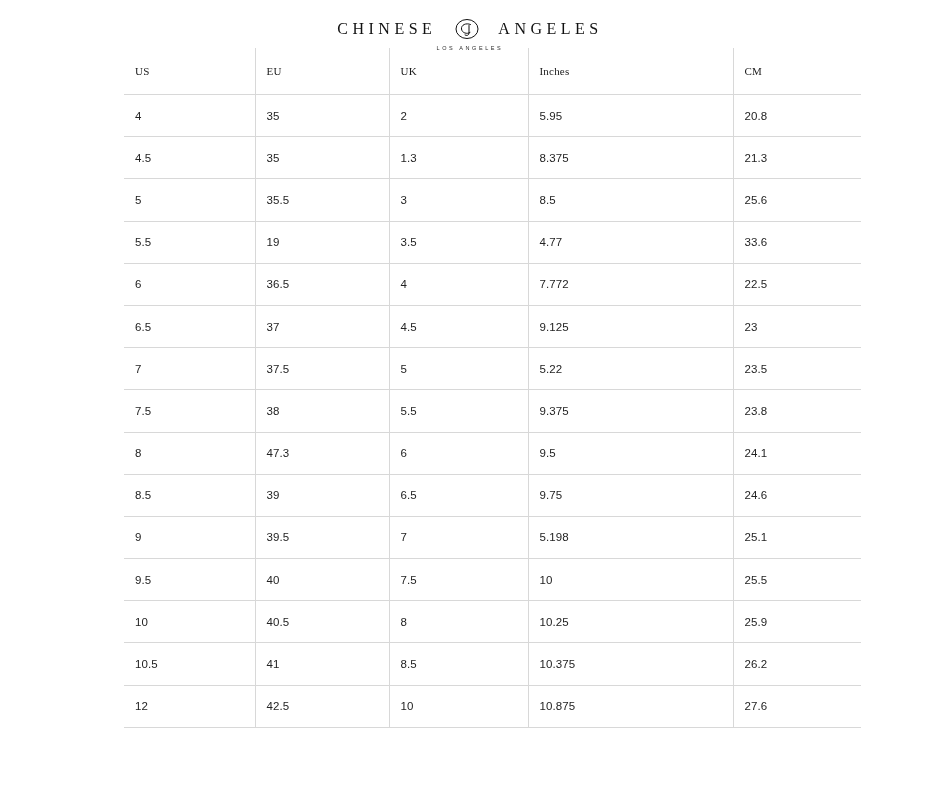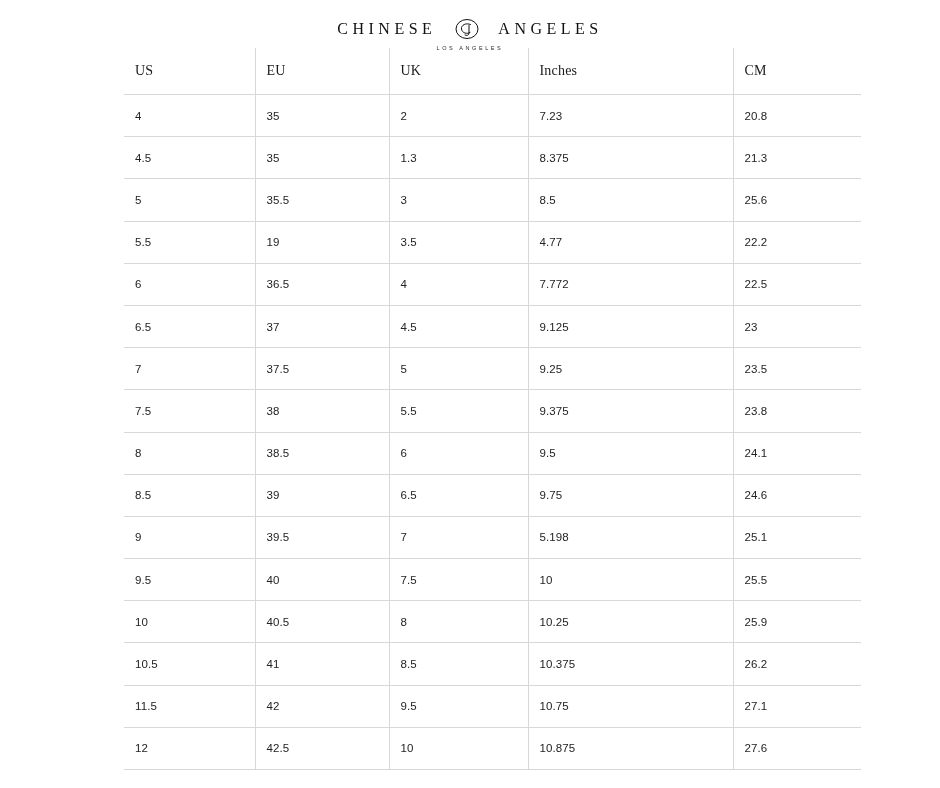"US" table.size-table thead th { font-size: 14px -> 11px }
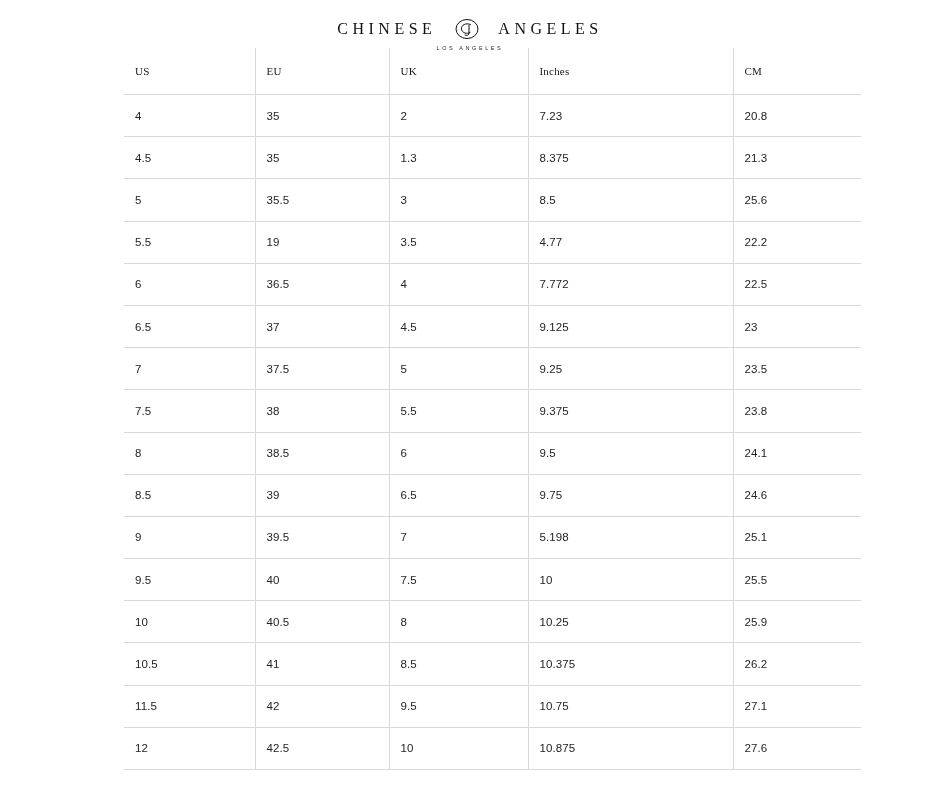"7.23" td { text: 7.23 -> 5.95 }
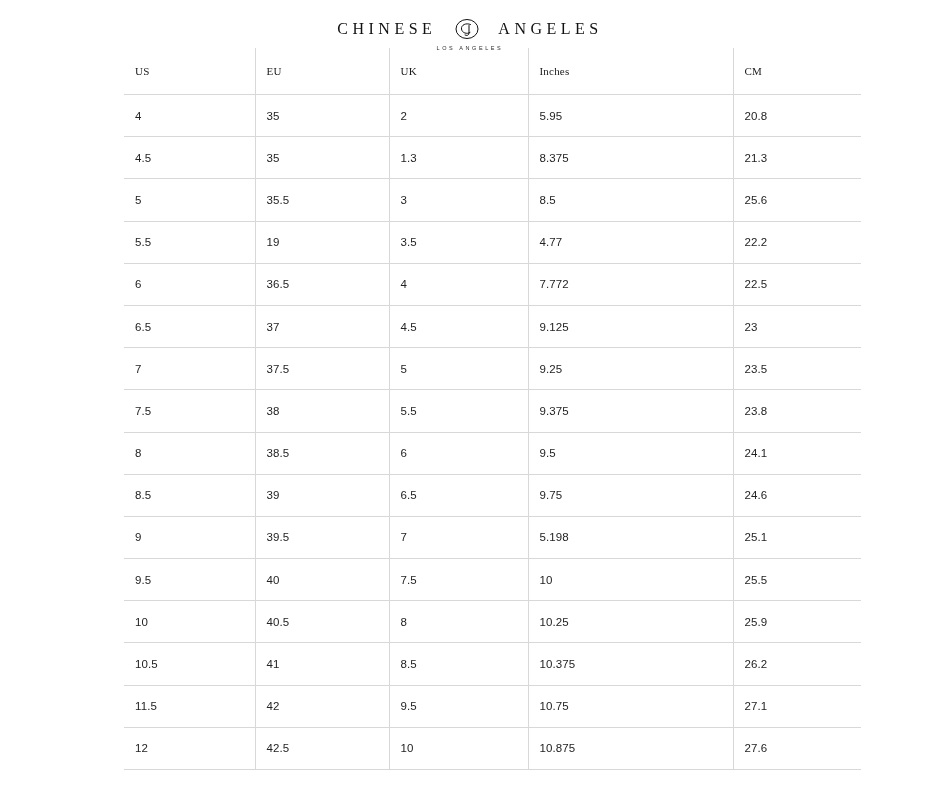"22.2" td { text: 22.2 -> 33.6 }
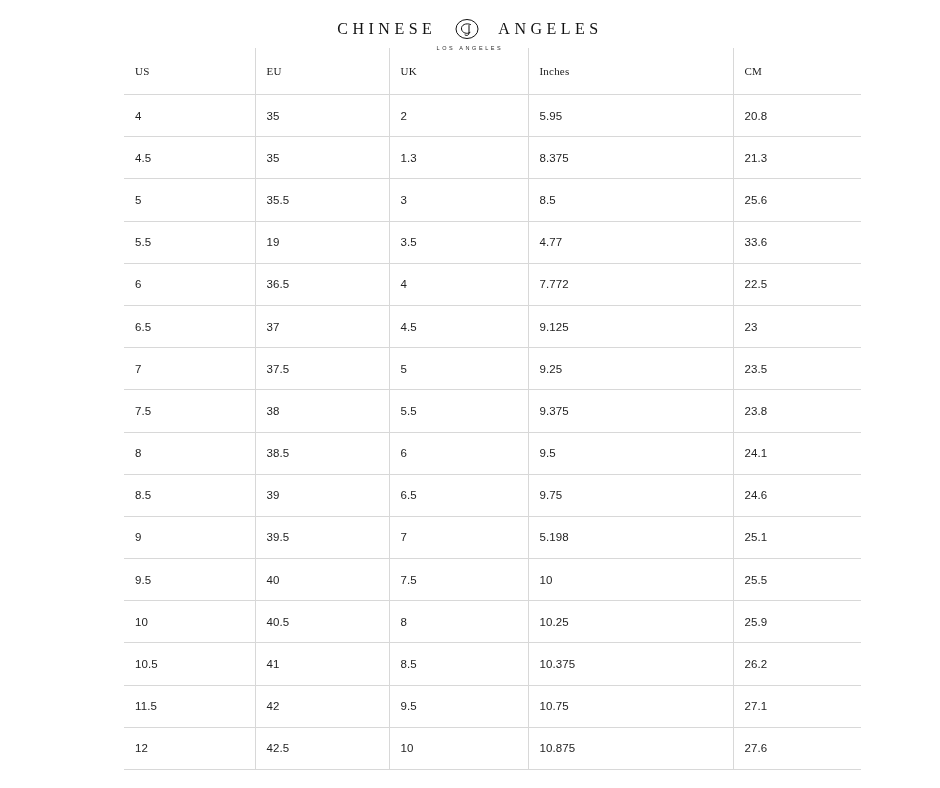"9.25" td { text: 9.25 -> 5.22 }
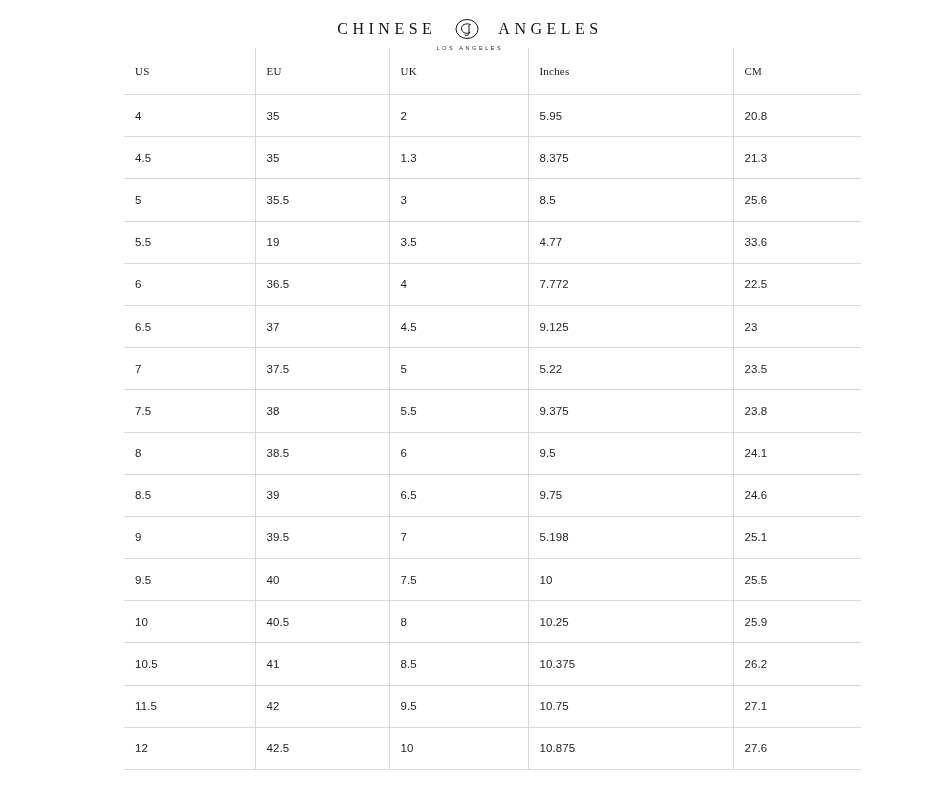"38.5" td { text: 38.5 -> 47.3 }
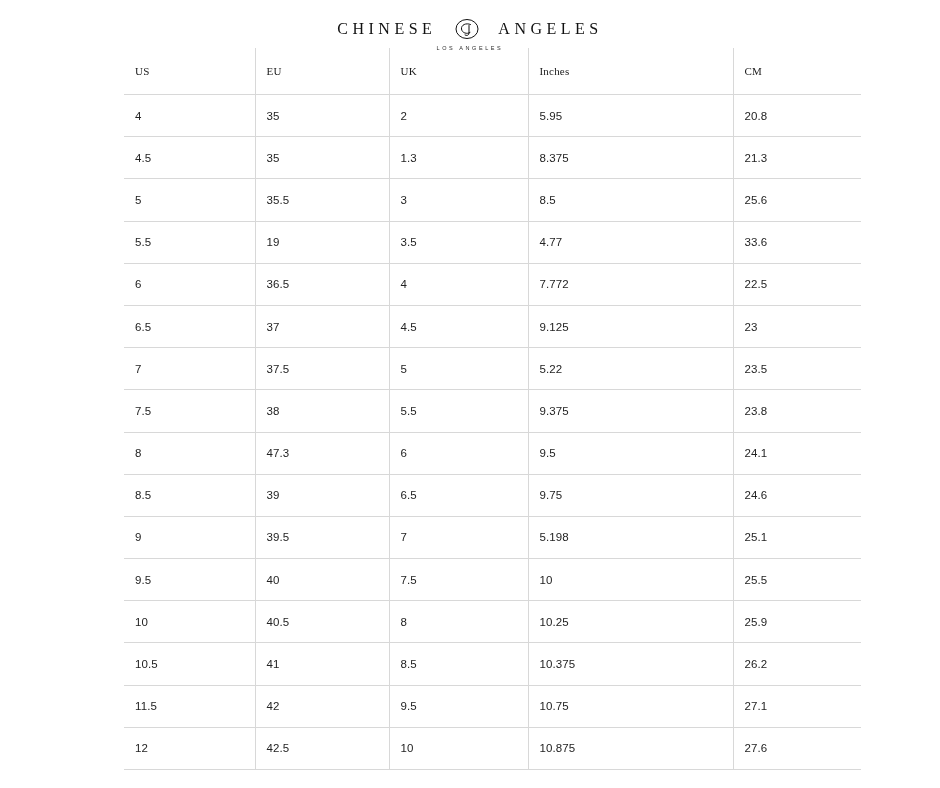"11.5" tr { html: <tr> <td>11.5</td> <td>42</td> <td>9.5</td> <td>10.75</td> <td>27.1</td> </tr> -> none }
